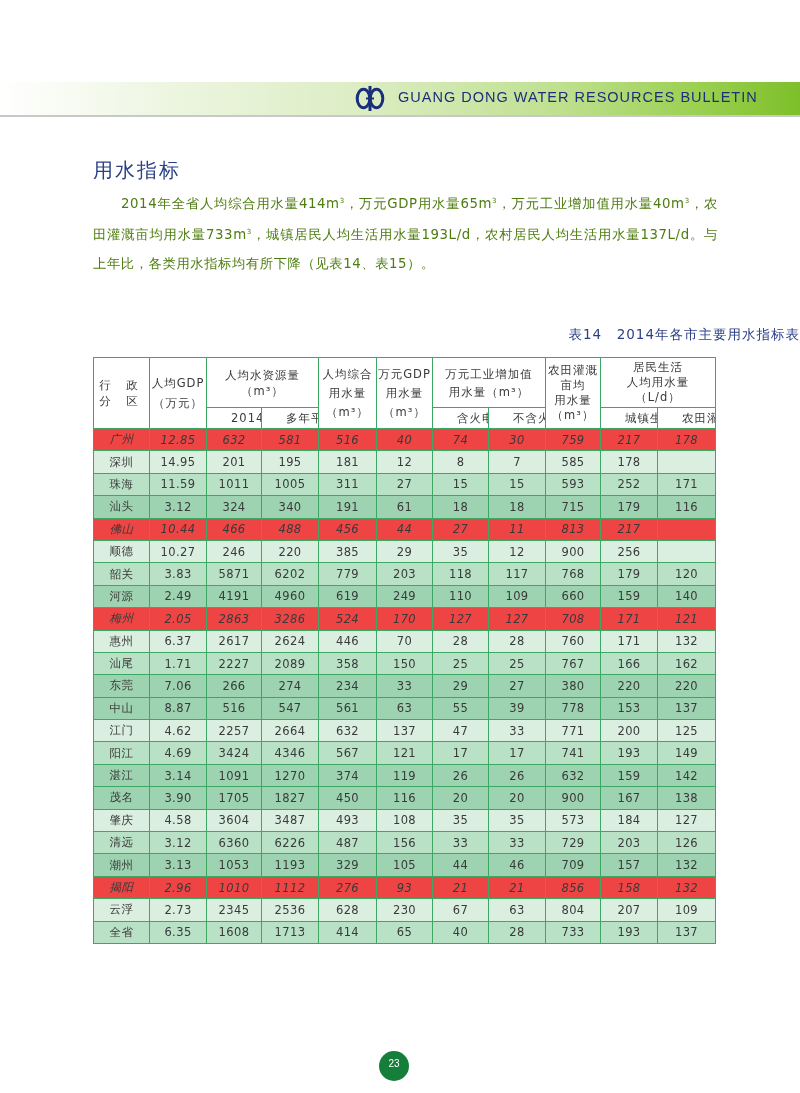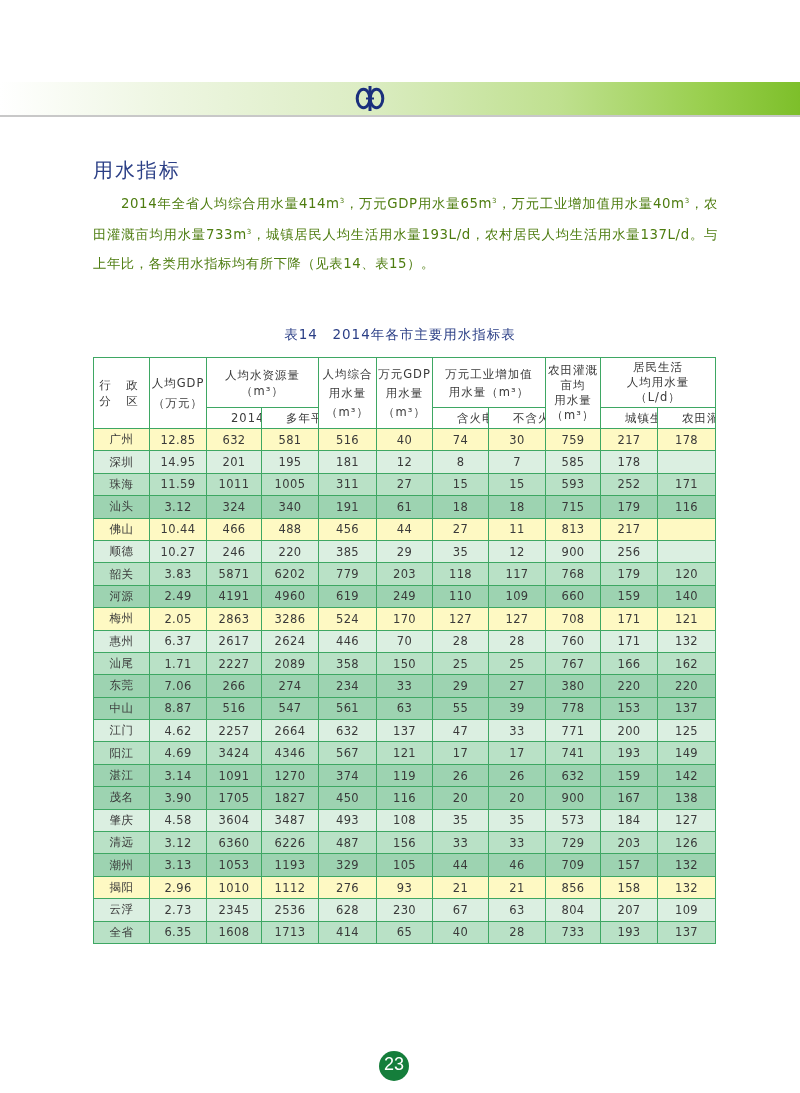"GUANG DONG WATER RESOURCES BULLETIN" div.header-title { html: none -> <div>GUANG DONG WATER RESOURCES BULLETIN</div> }
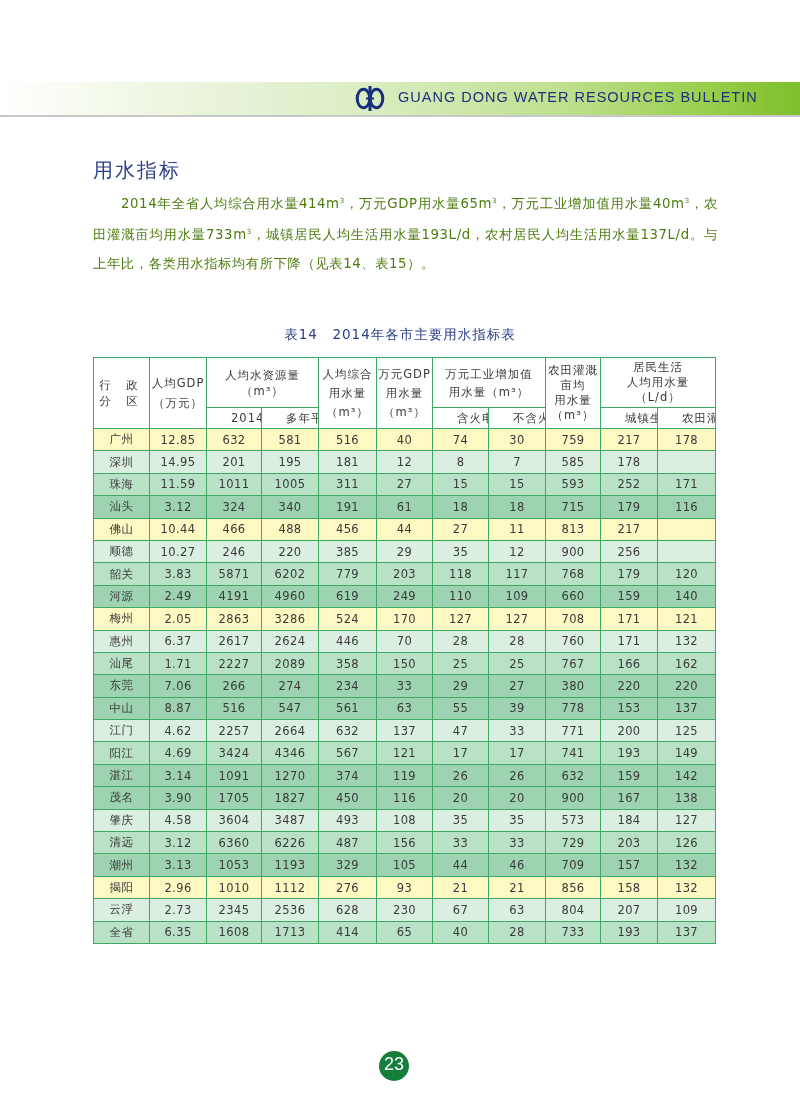"表14 2014年各市主要用水指标表" .table-title { text-align: center -> right }
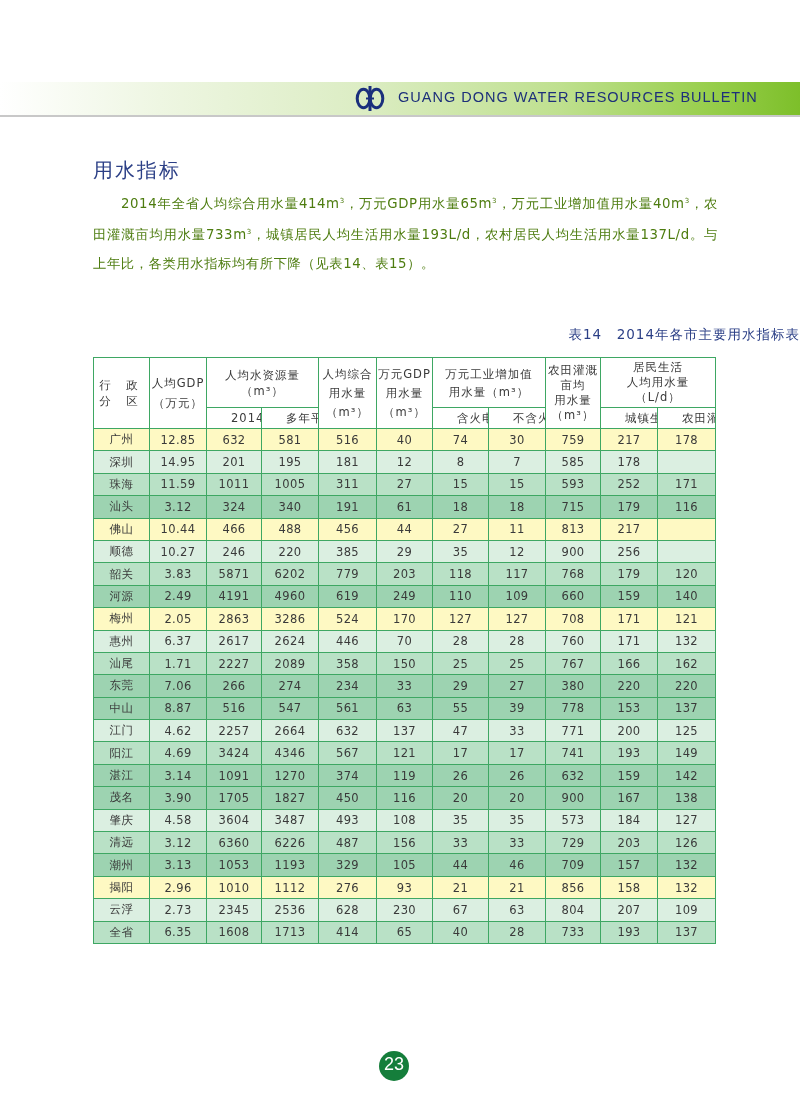"广州" tr.s0 td { background: #fef9c3 -> #ef4444; font-style: none -> italic }
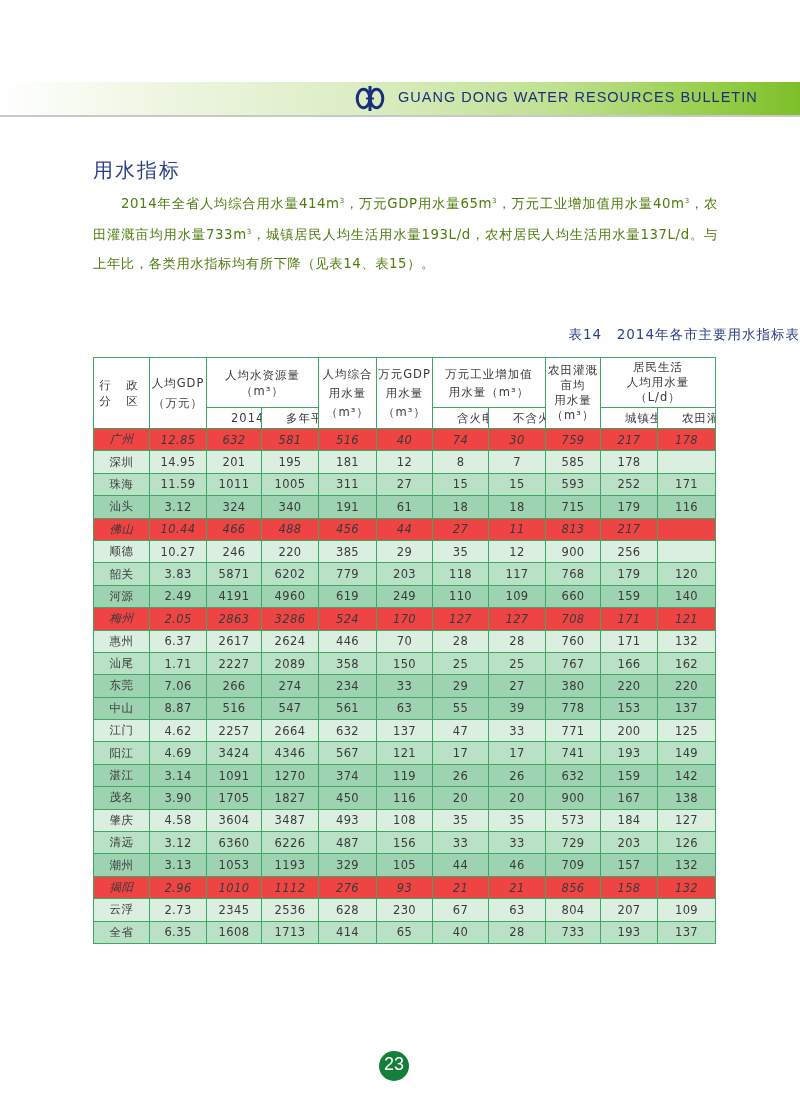"23" .page-num { font-size: 18px -> 10px }
